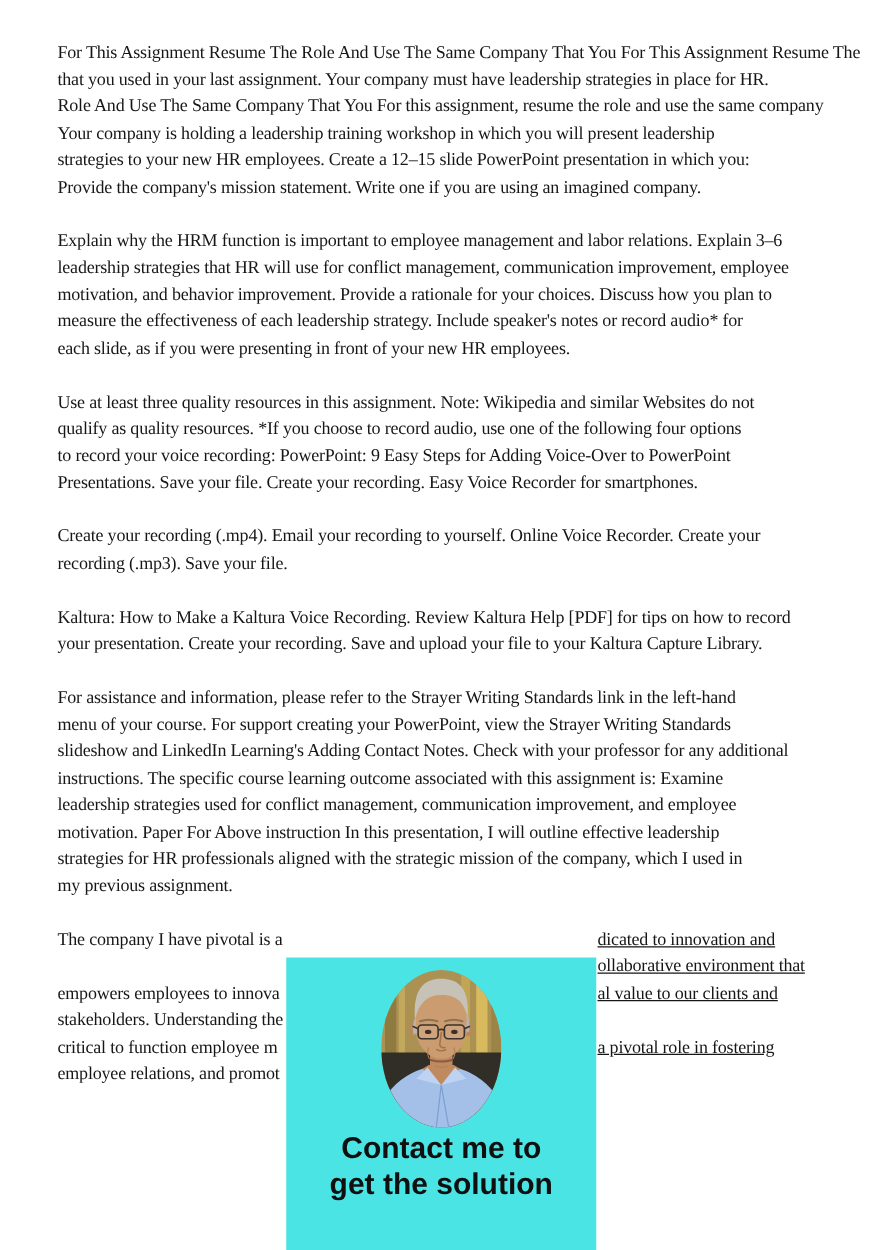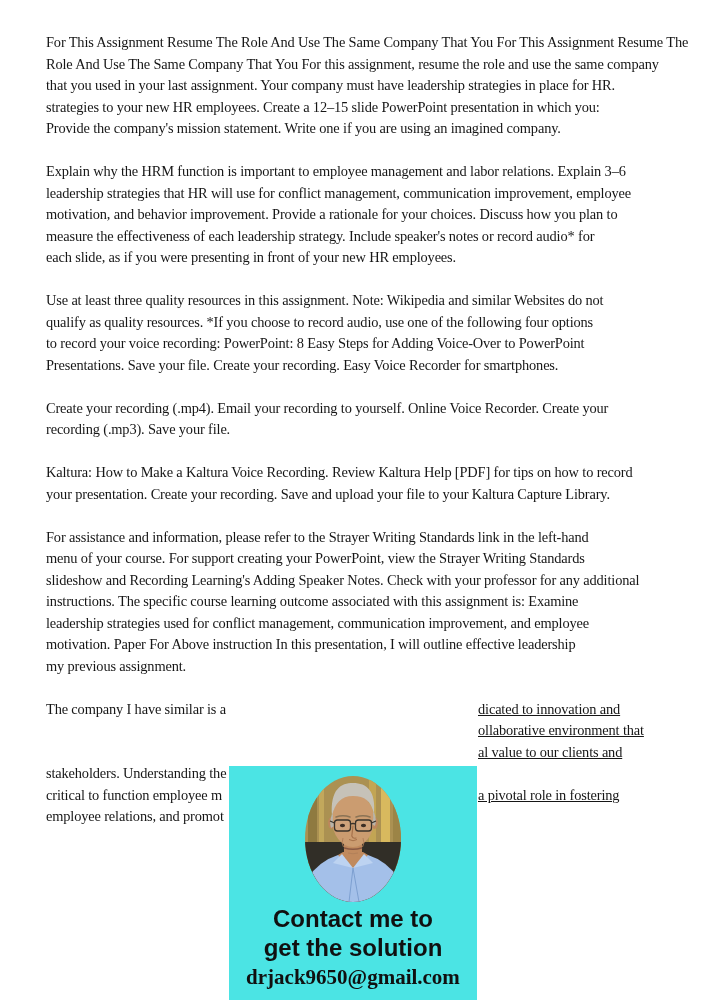"Role And Use The Same" div.line { order: before "that you used in your" -> after "that you used in your" }
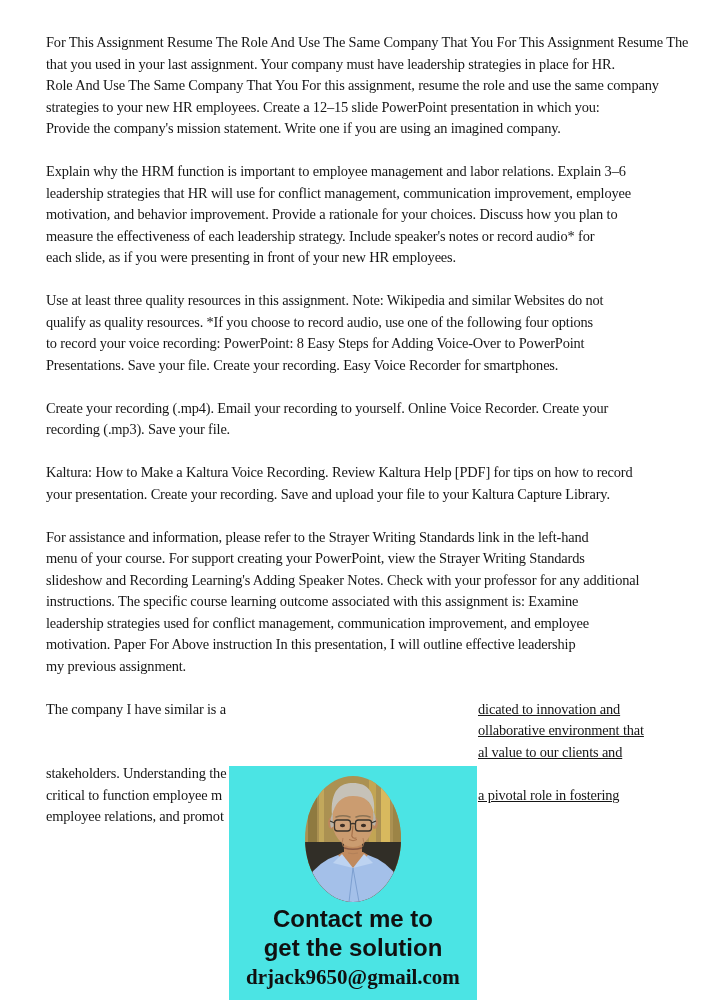"Your company is holding a" div.line { html: none -> <div>Your company is holding a leadership training workshop in which you will present leadership</div> }
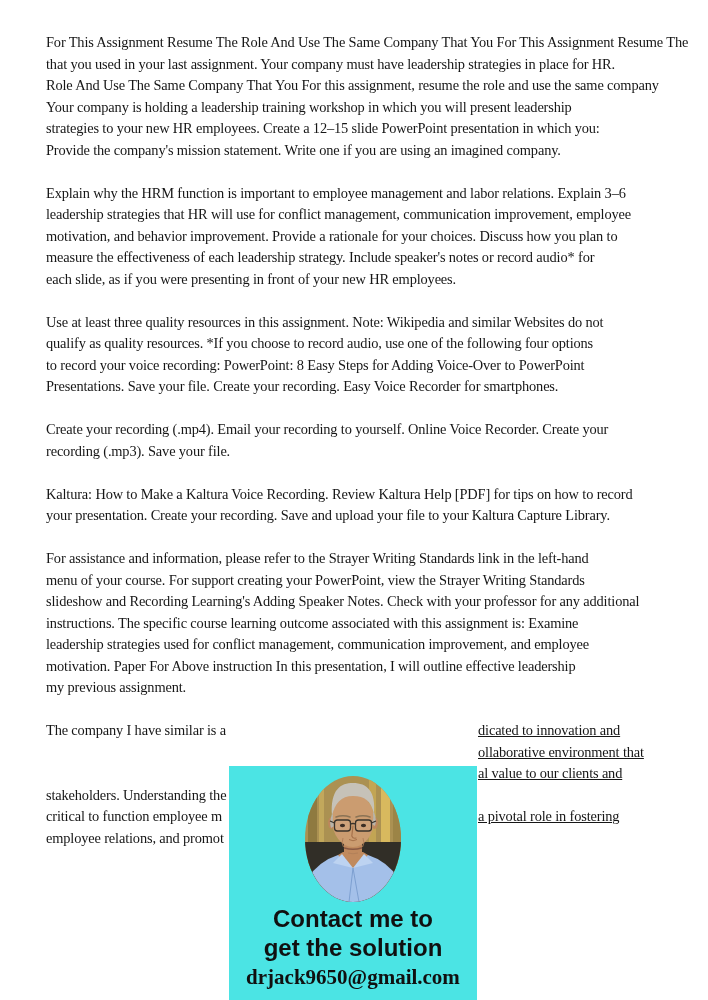"to record your voice recording:" div.line { text: 8 -> 9 }
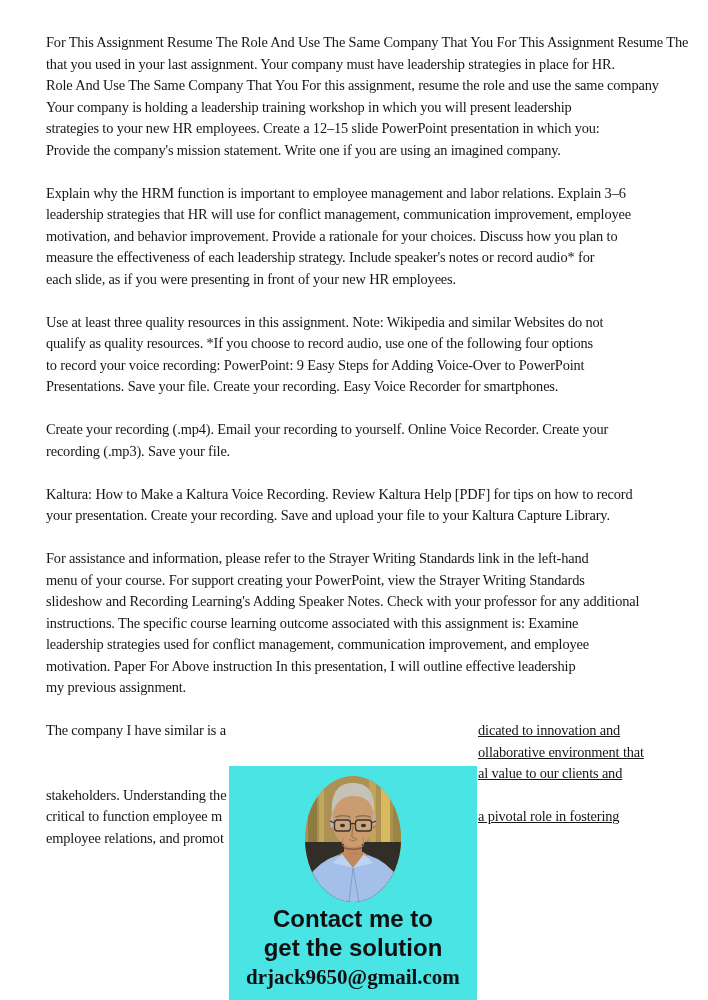"slideshow and Recording Learning's" div.line { text: Recording Learning's Adding Speaker -> LinkedIn Learning's Adding Contact }
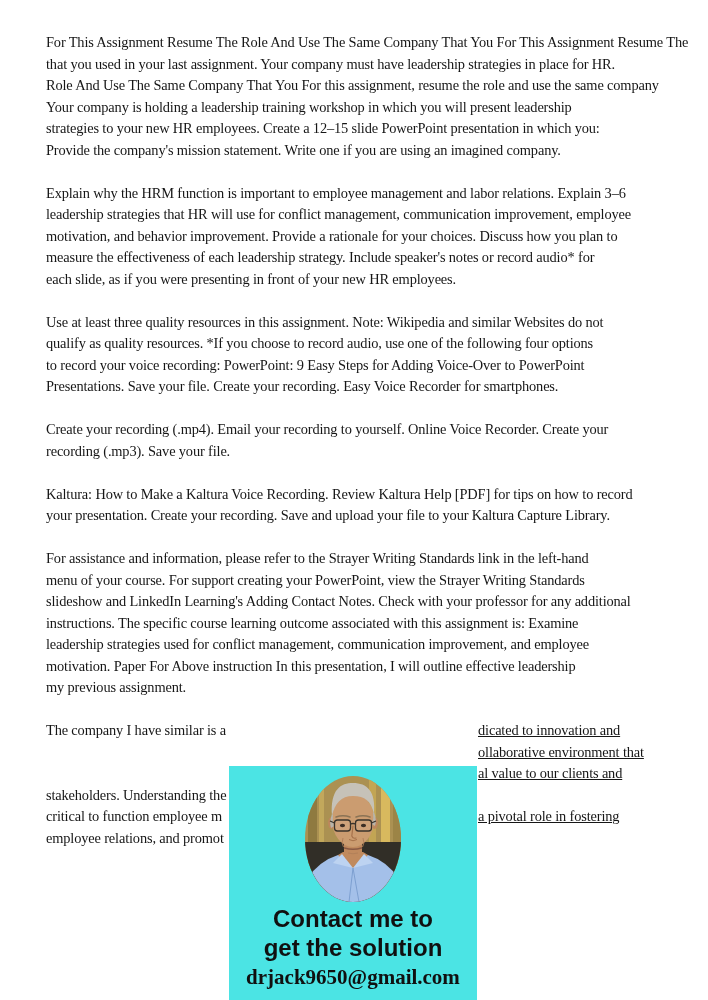"strategies for HR professionals aligned" div.line { html: none -> <div>strategies for HR professionals aligned with the strategic mission of the company, which I used in</div> }
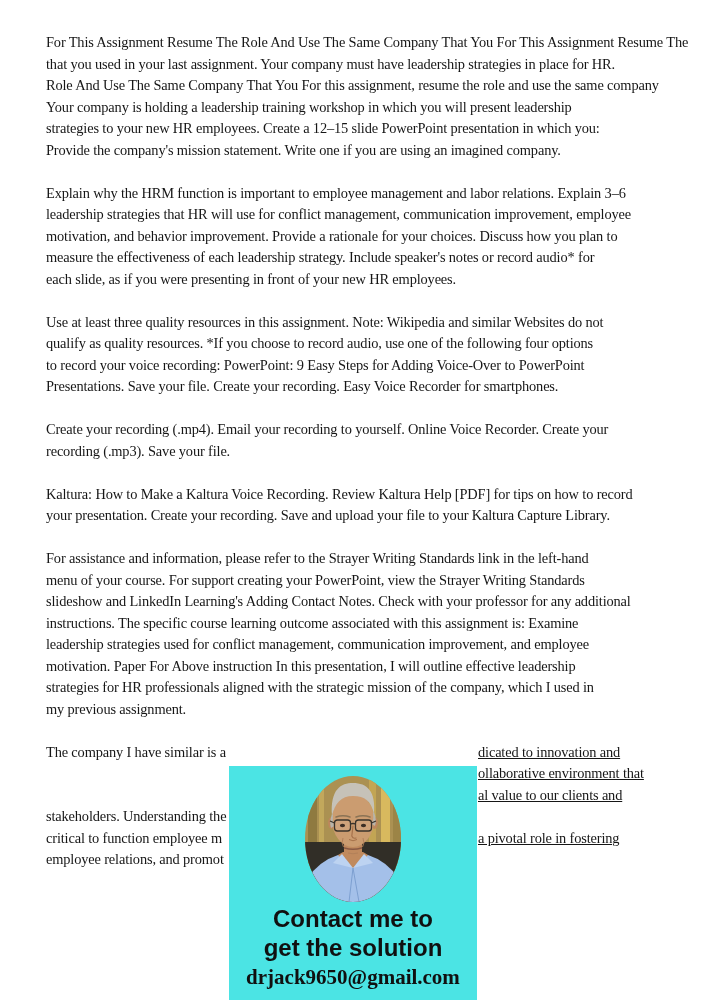"The company I have similar" span.left-frag { text: similar -> pivotal }
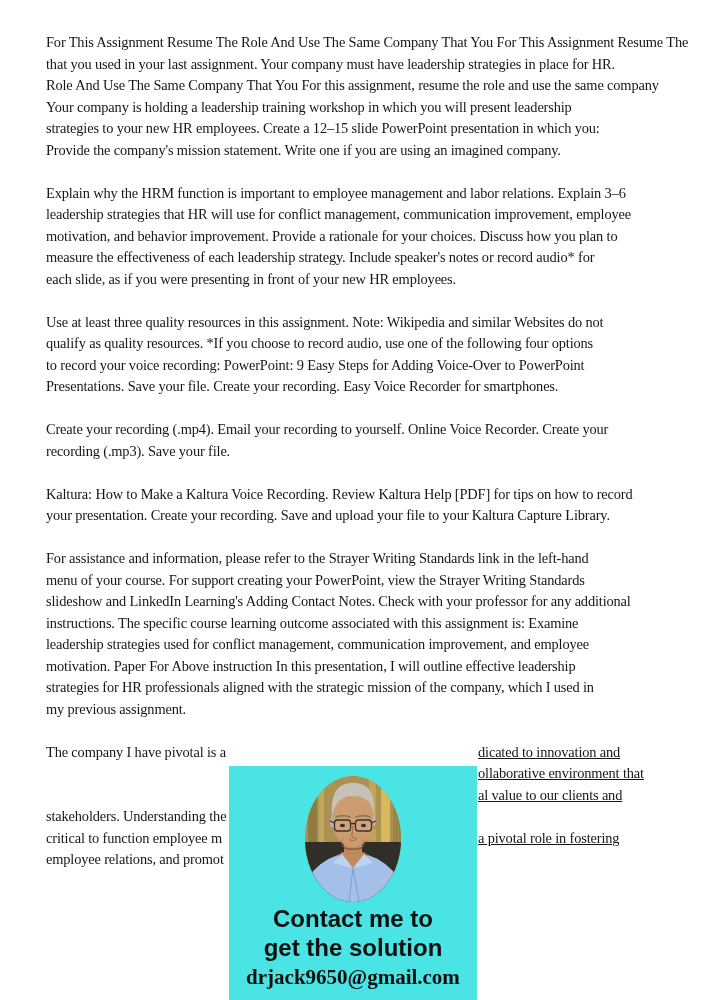"empowers employees to innova" span.left-frag { html: none -> <span>empowers employees to innova</span> }
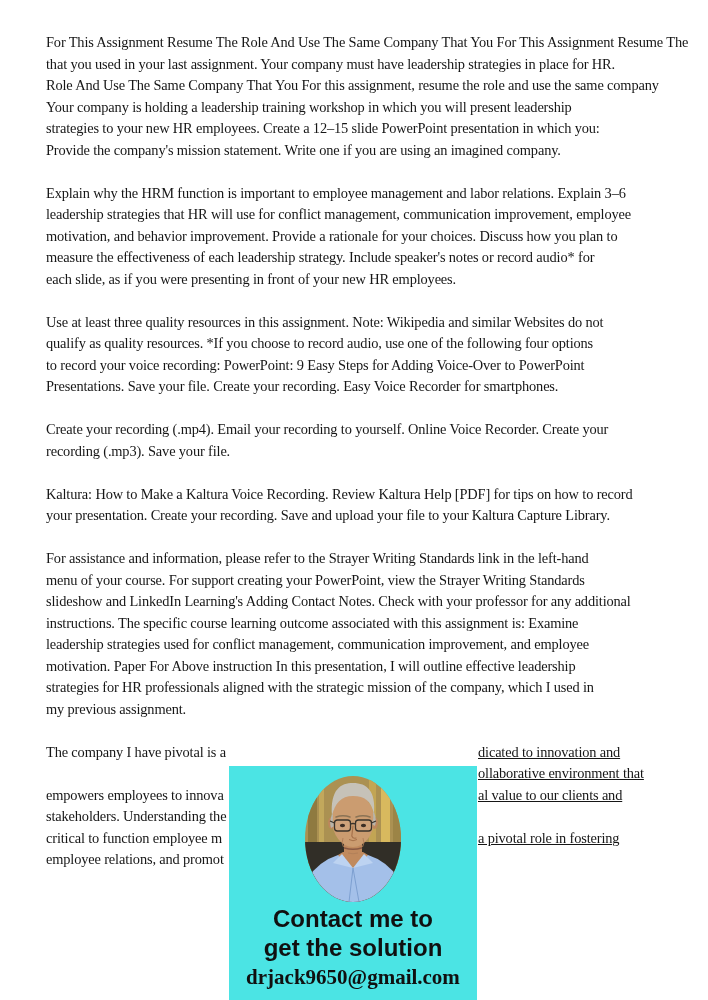"drjack9650@gmail.com" div.email { html: <div>drjack9650@gmail.com</div> -> none }
